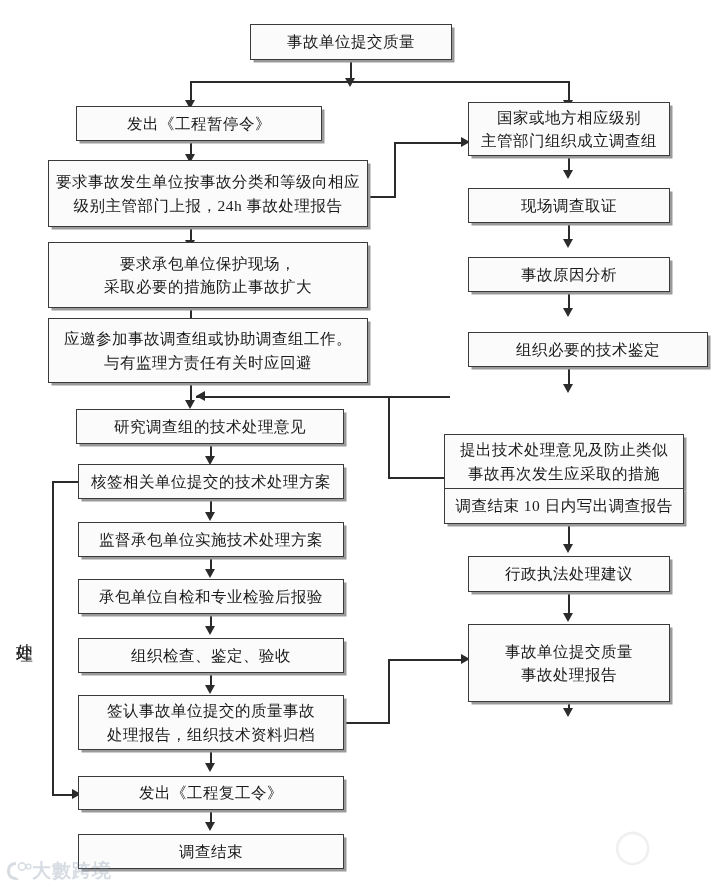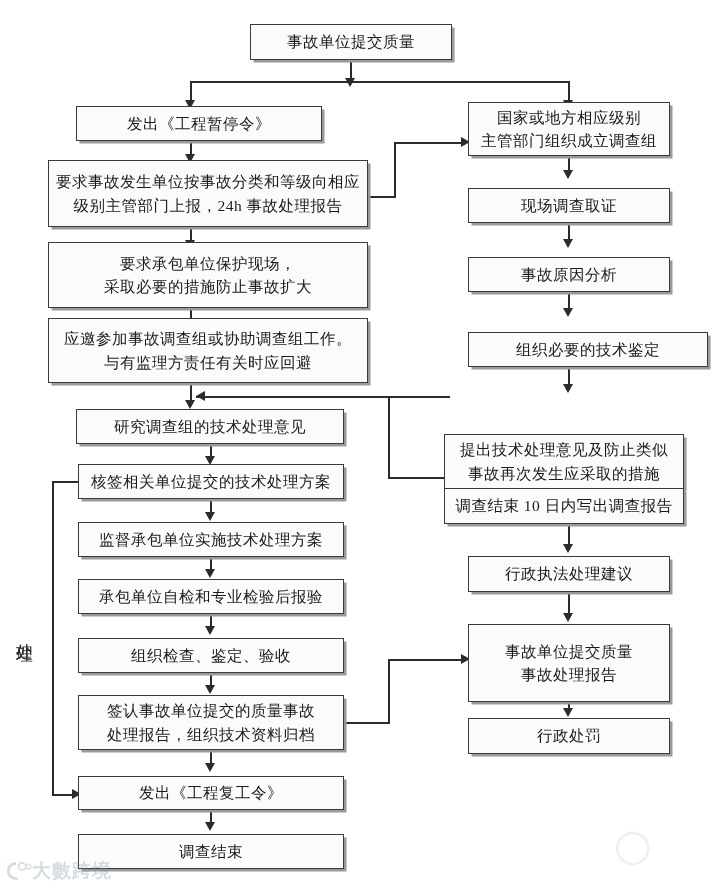"行政处罚" div.node { html: <div> <span>行政处罚</span> </div> -> none }
